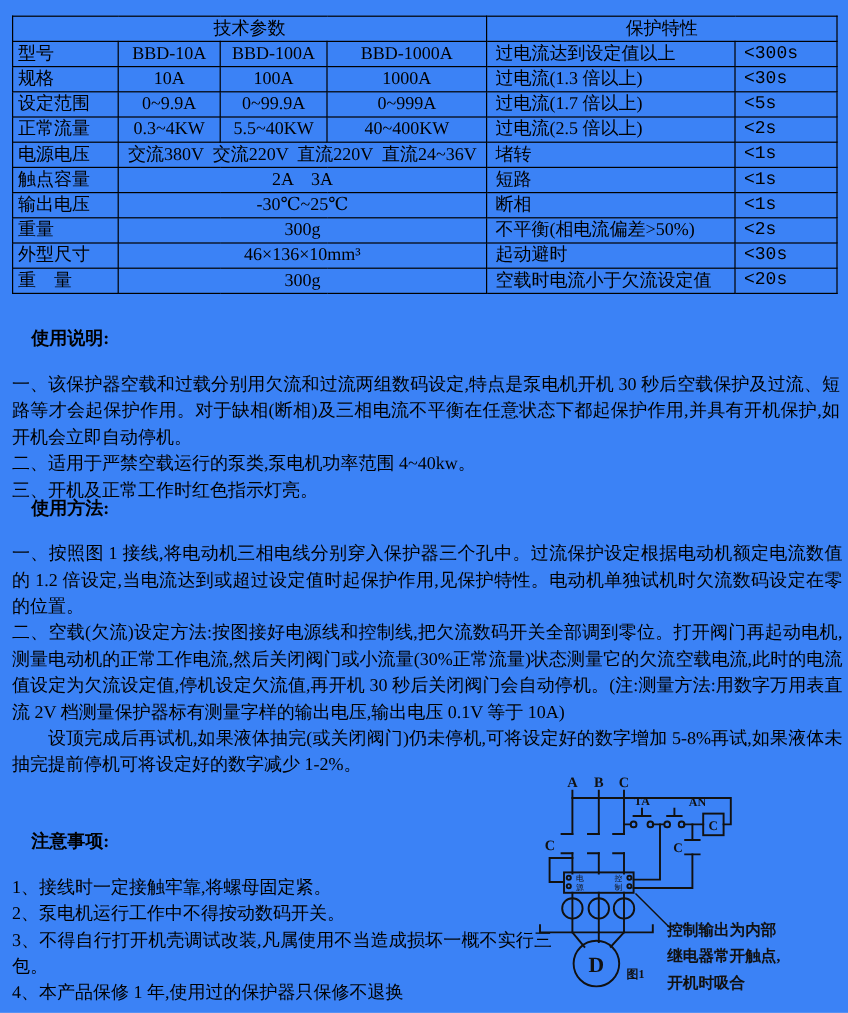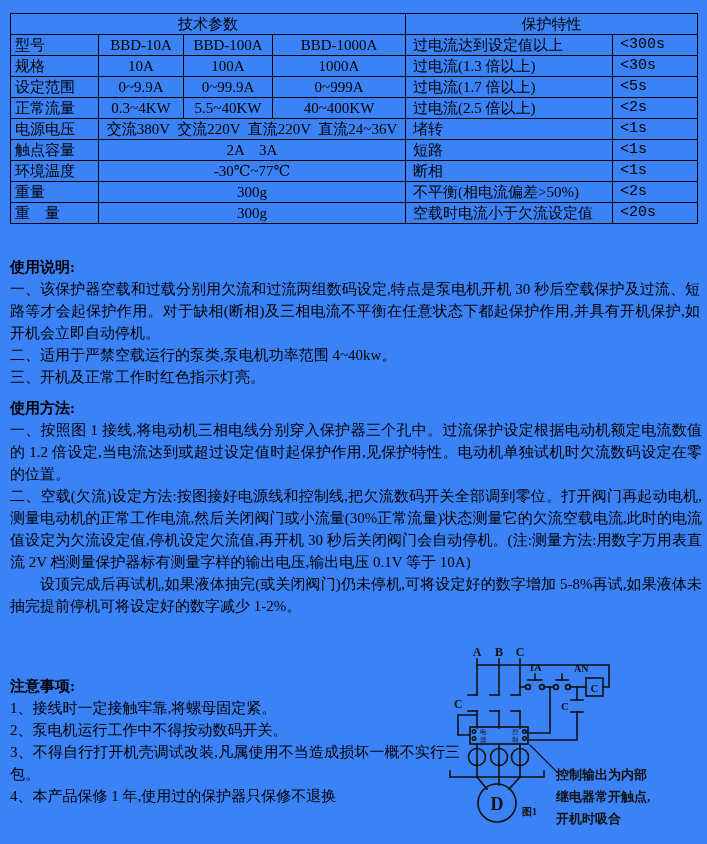"环境温度" td.lbl { text: 环境温度 -> 输出电压 }
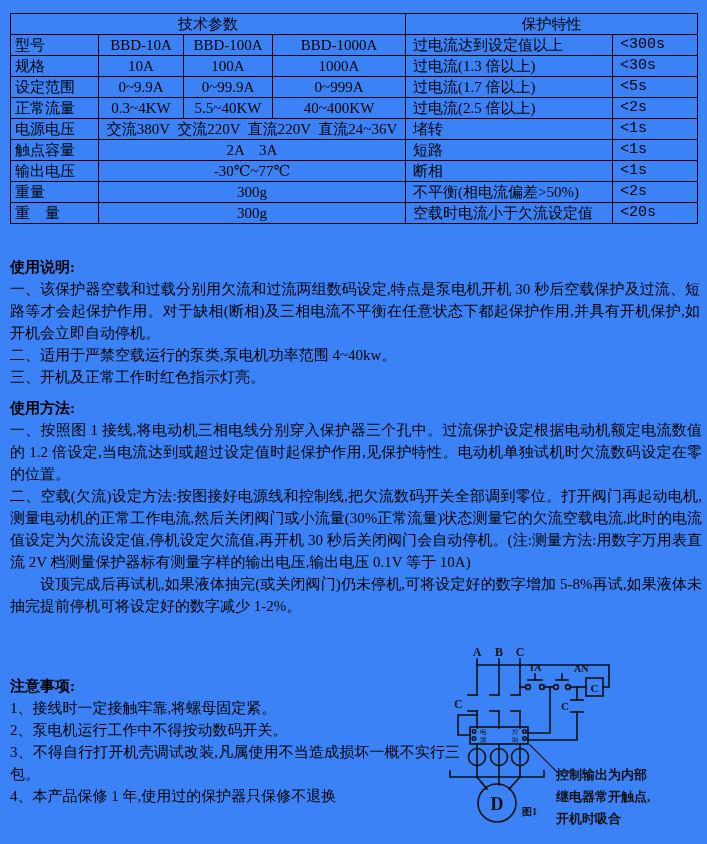"-30℃~77℃" td.ctr { text: 77 -> 25 }
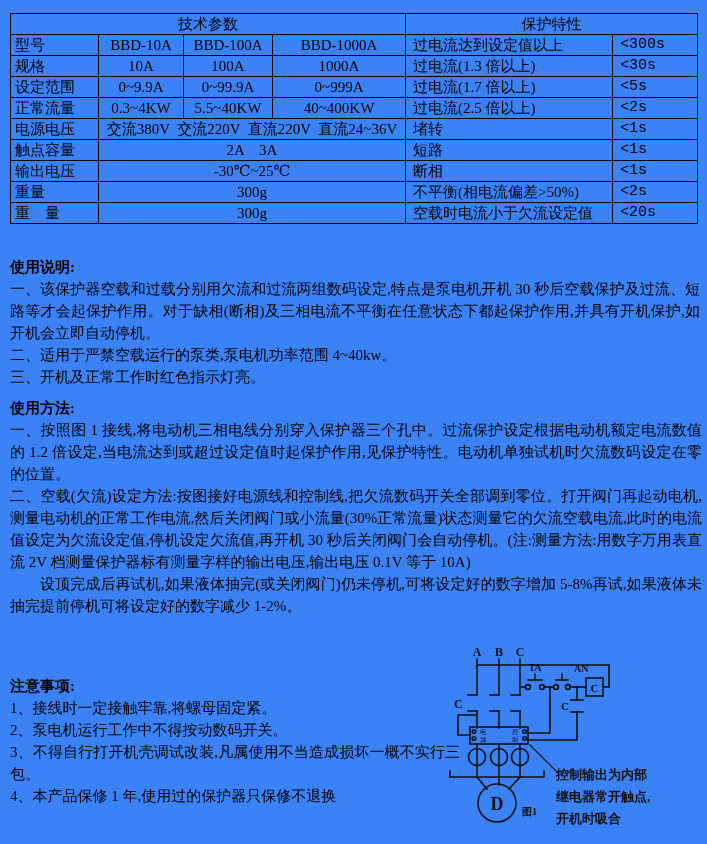"外型尺寸" tr { html: none -> <tr> <td>外型尺寸</td> <td>46×136×10mm³</td> <td>起动避时</td> <td>&lt;30s</td> </tr> }
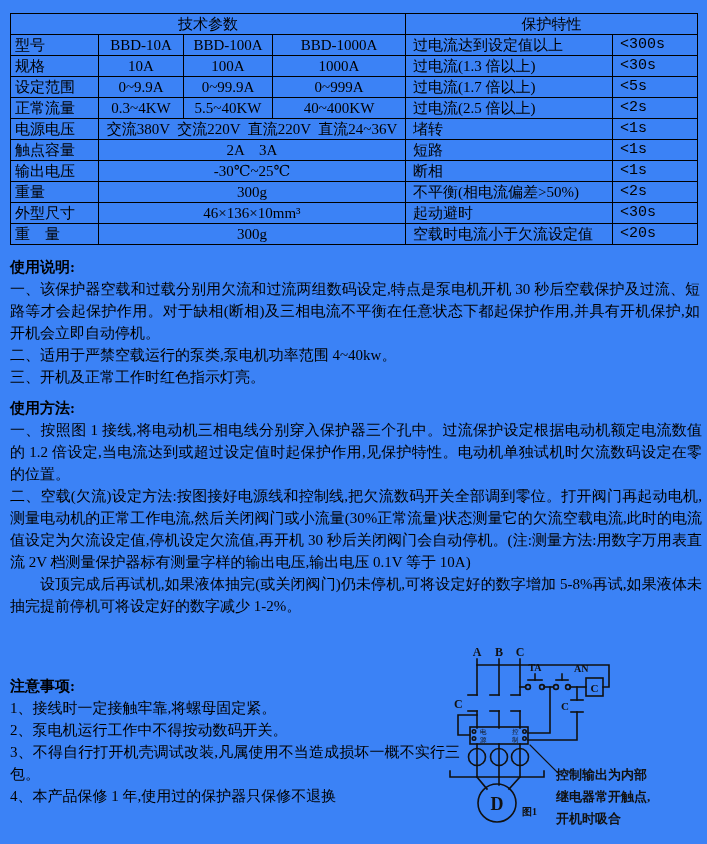"使用说明:" .sec h3 { margin: 0 -> 16px }
